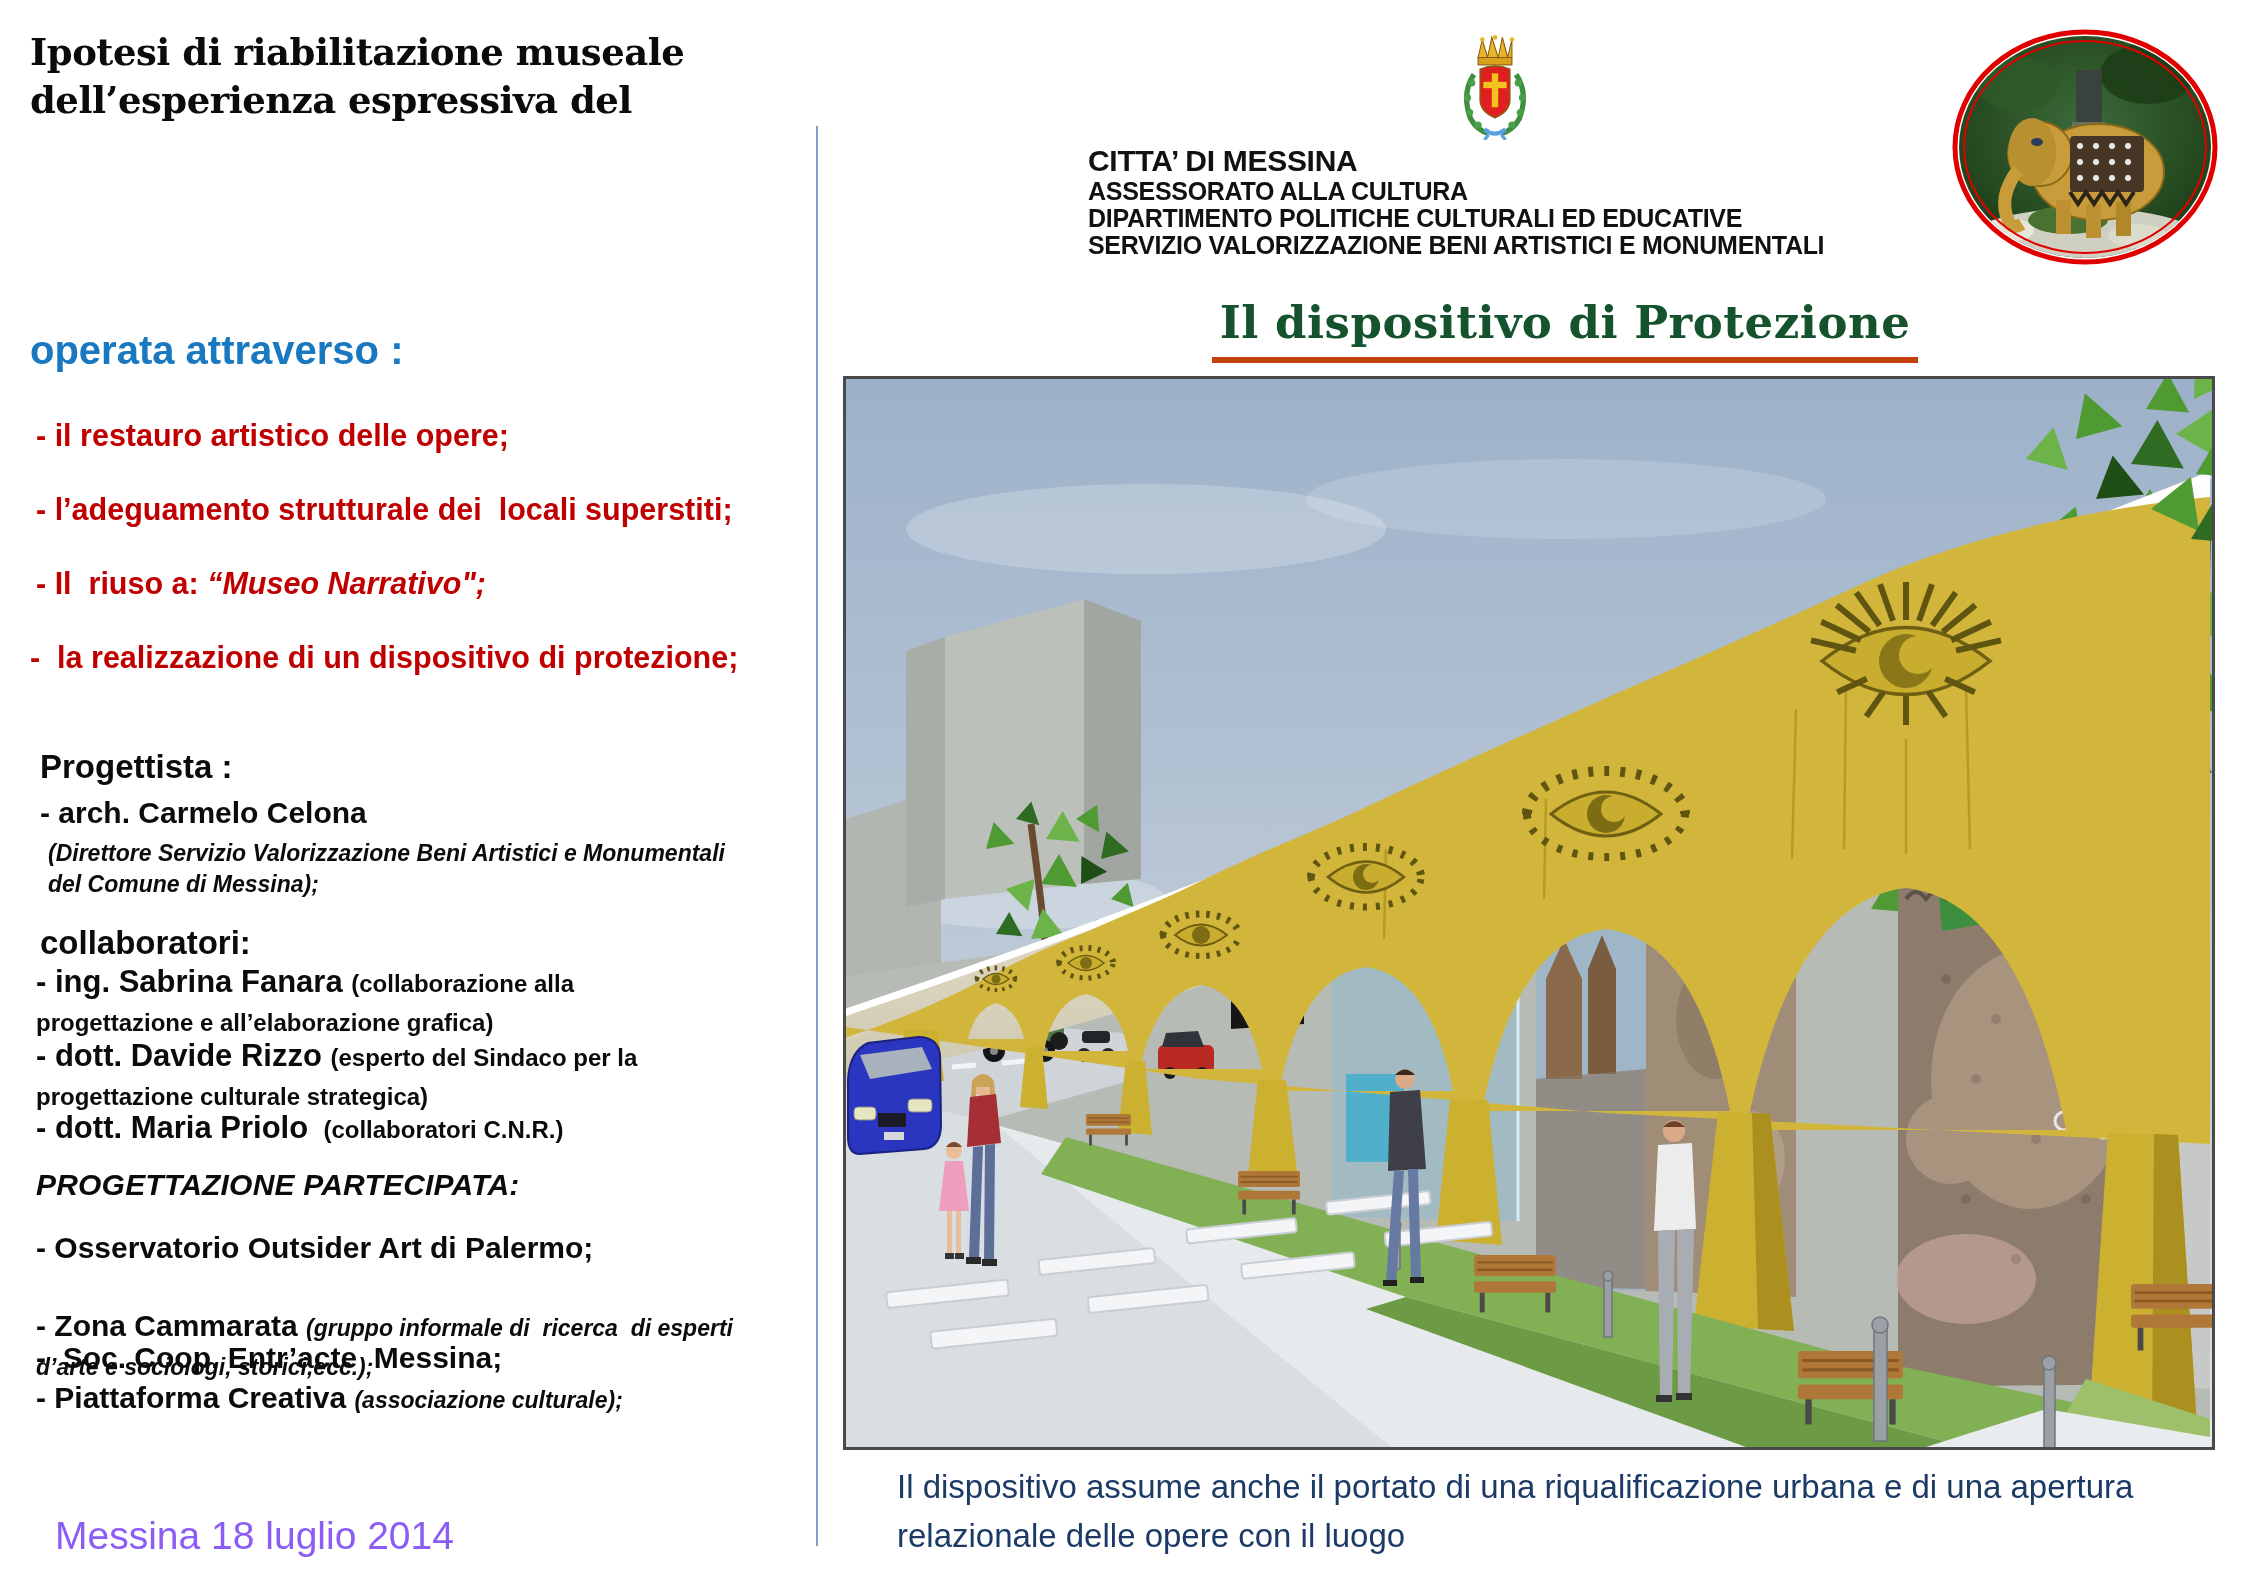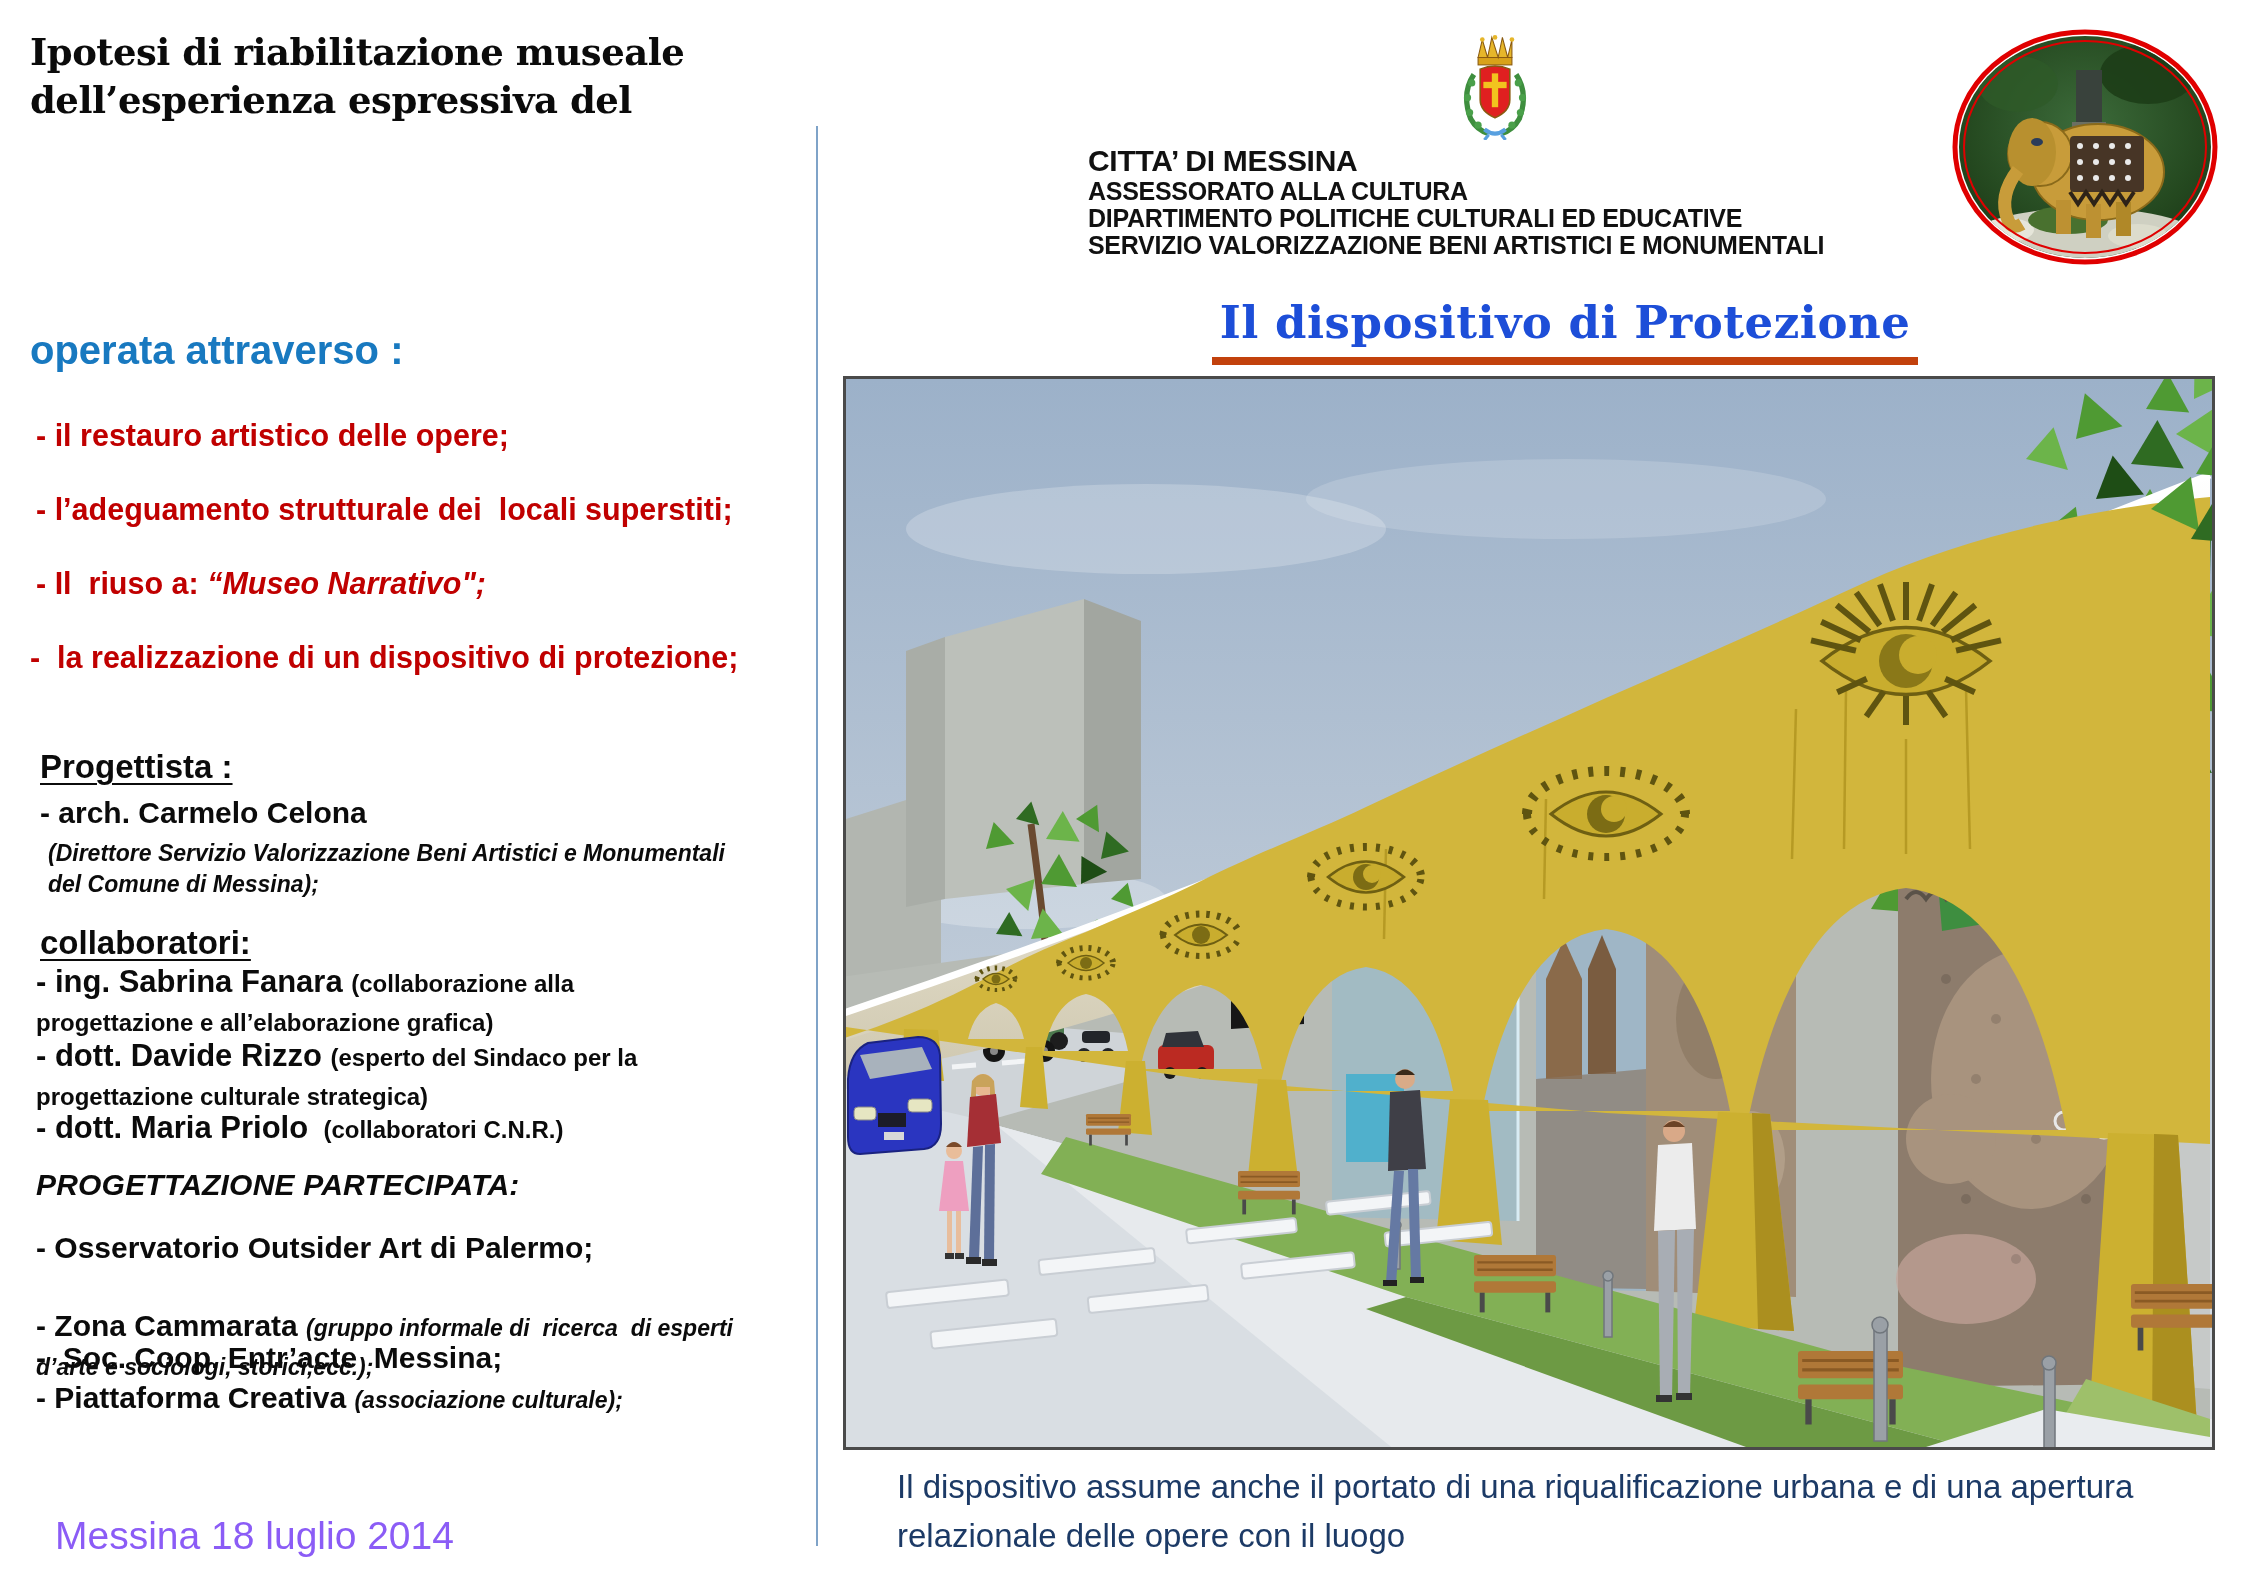"Il dispositivo di Protezione" .rtitle span { border-bottom: 8px solid #c2410c -> 6px solid #c2410c; color: #1d4ed8 -> #14532d }
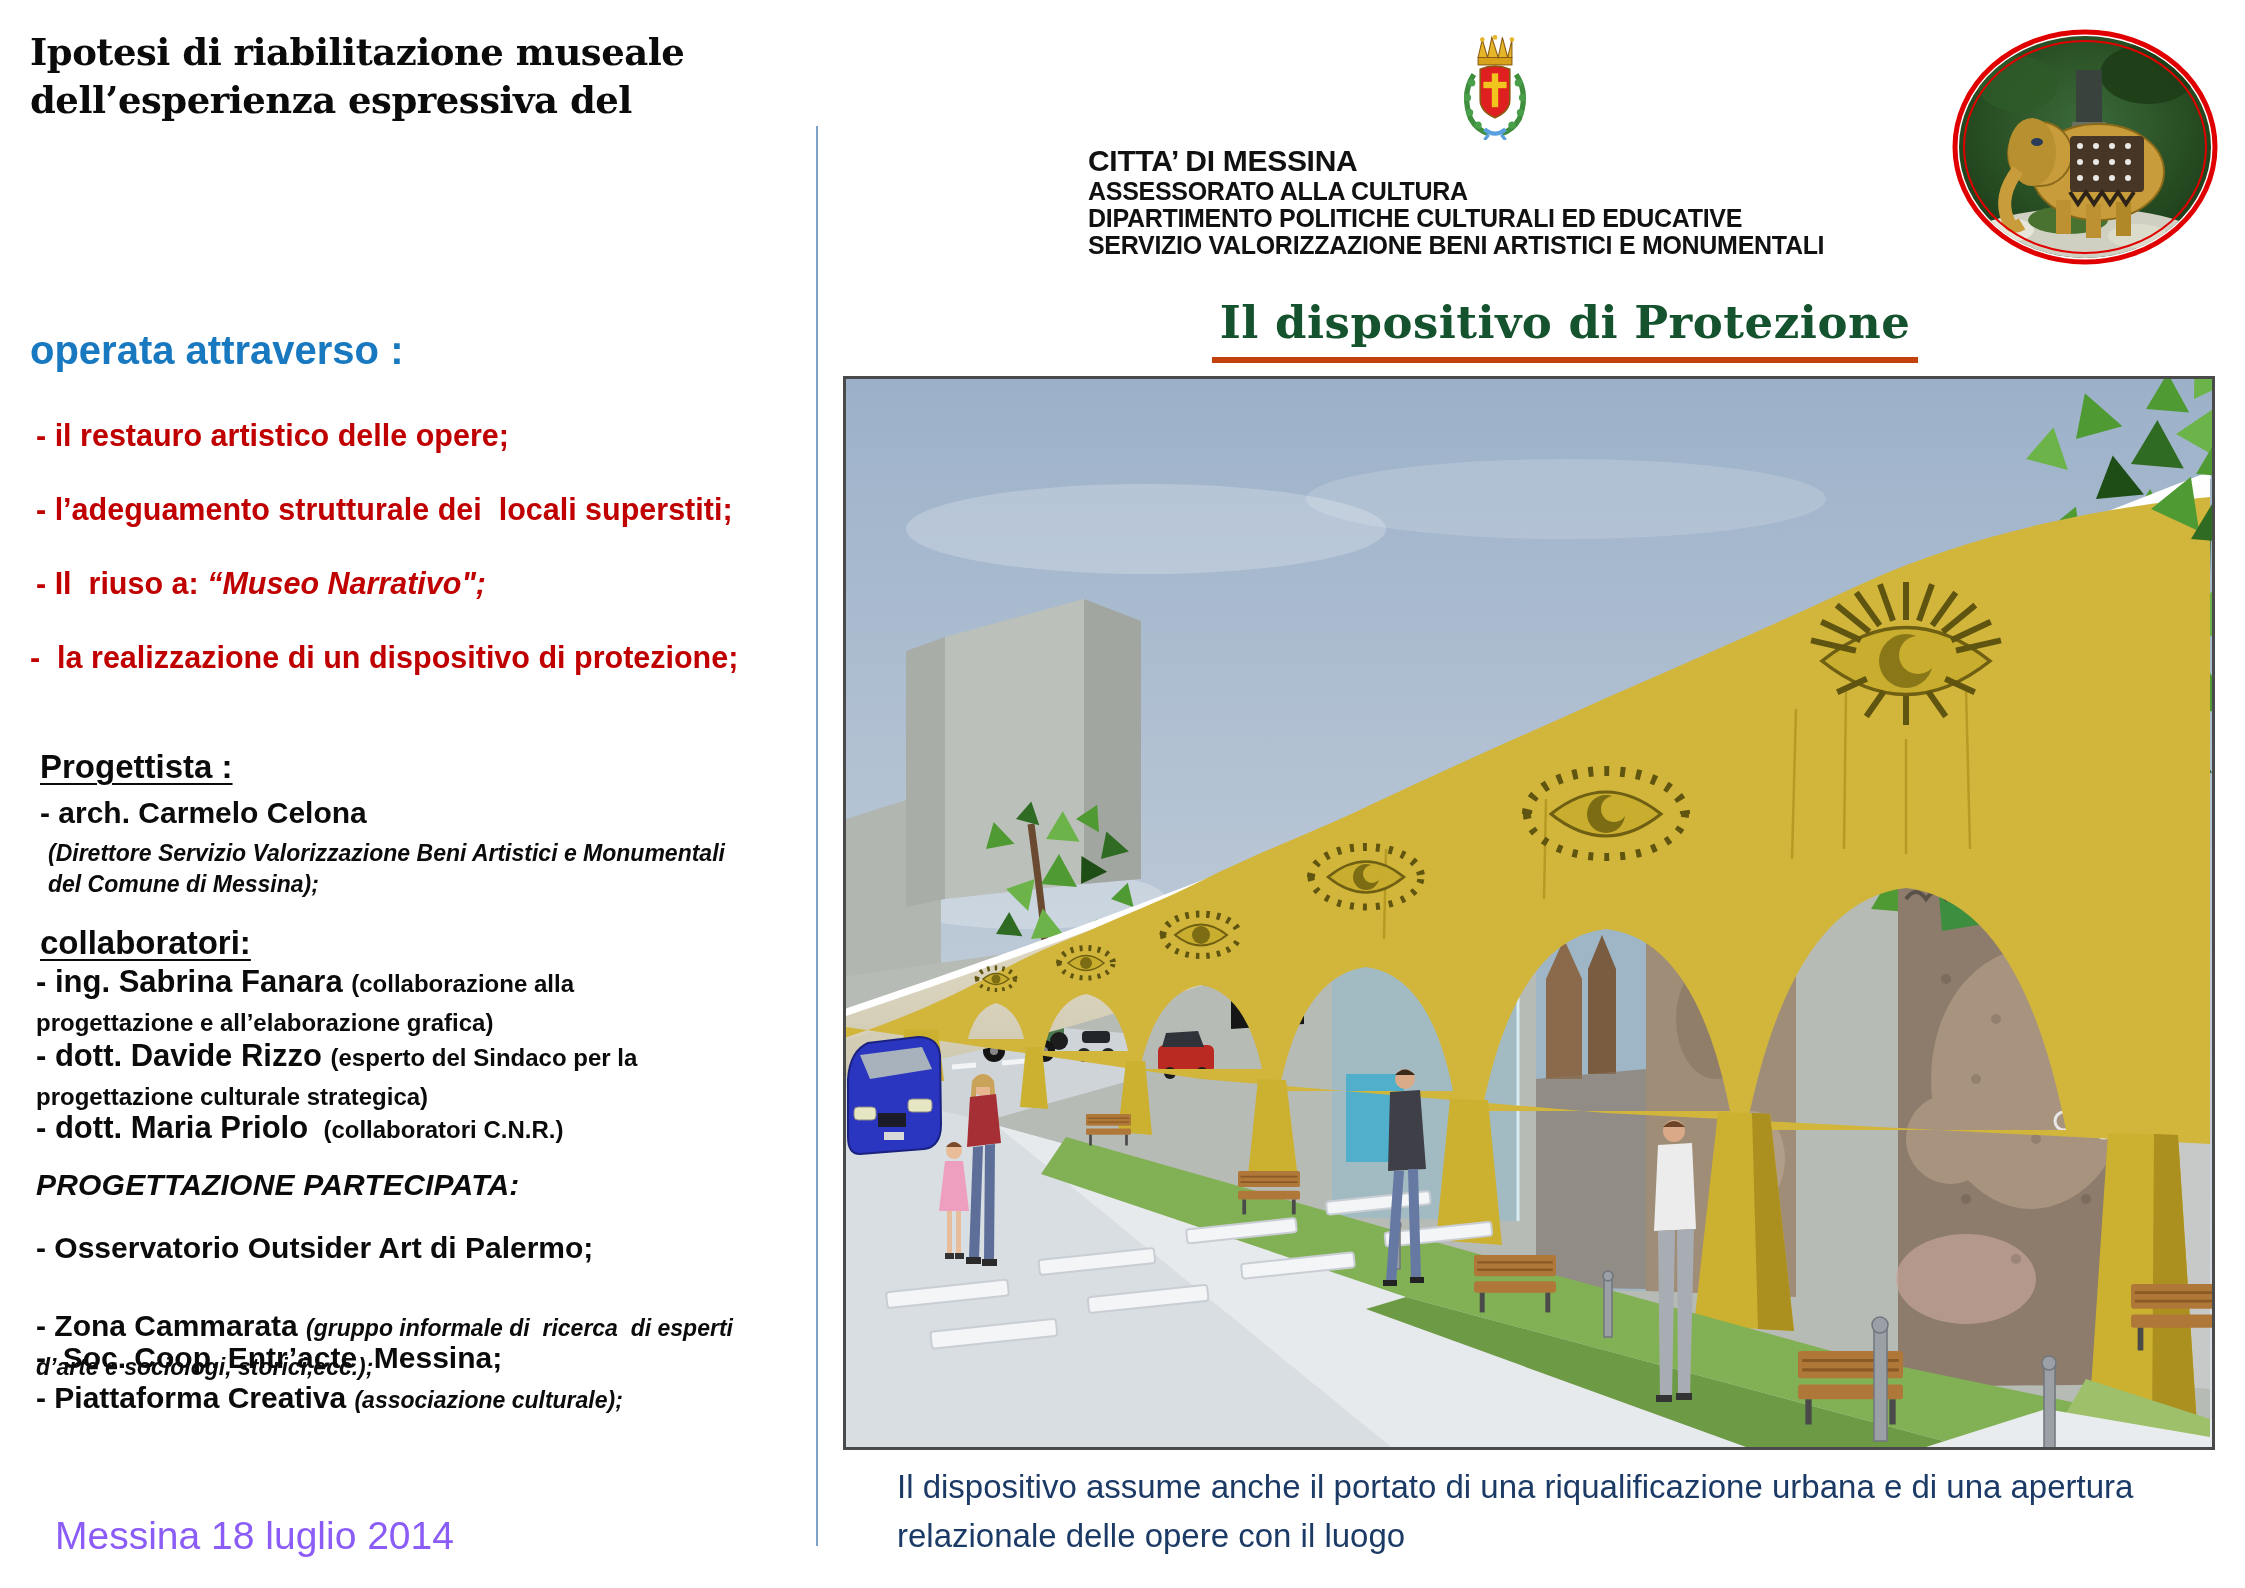"Progettista :" .hdg { text-decoration: underline -> none }
